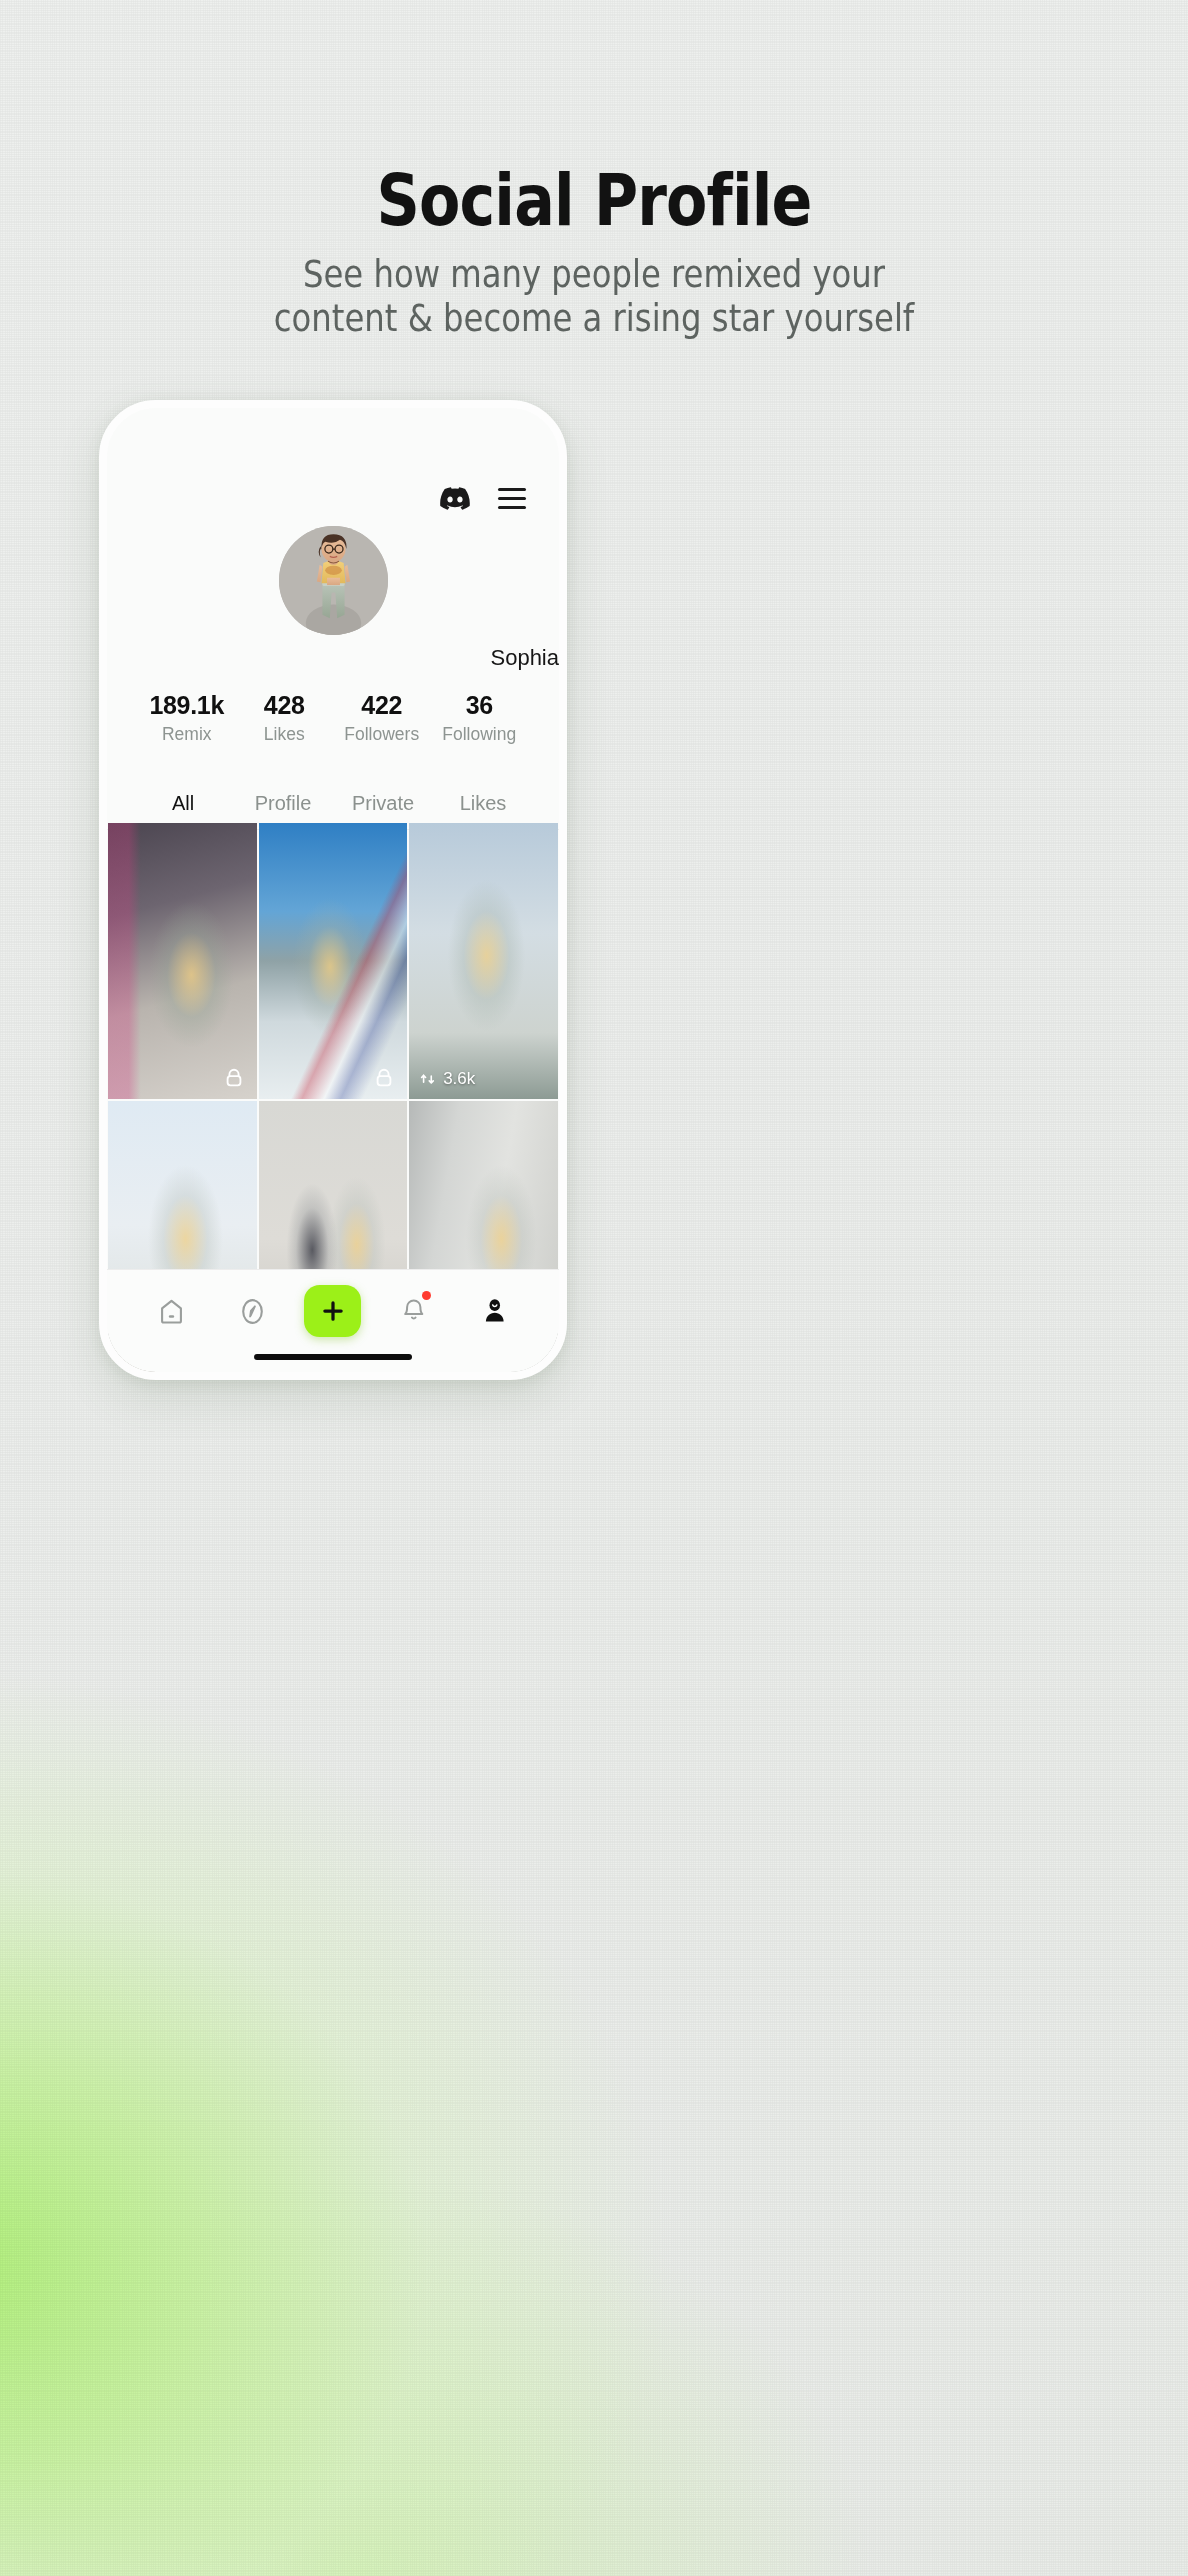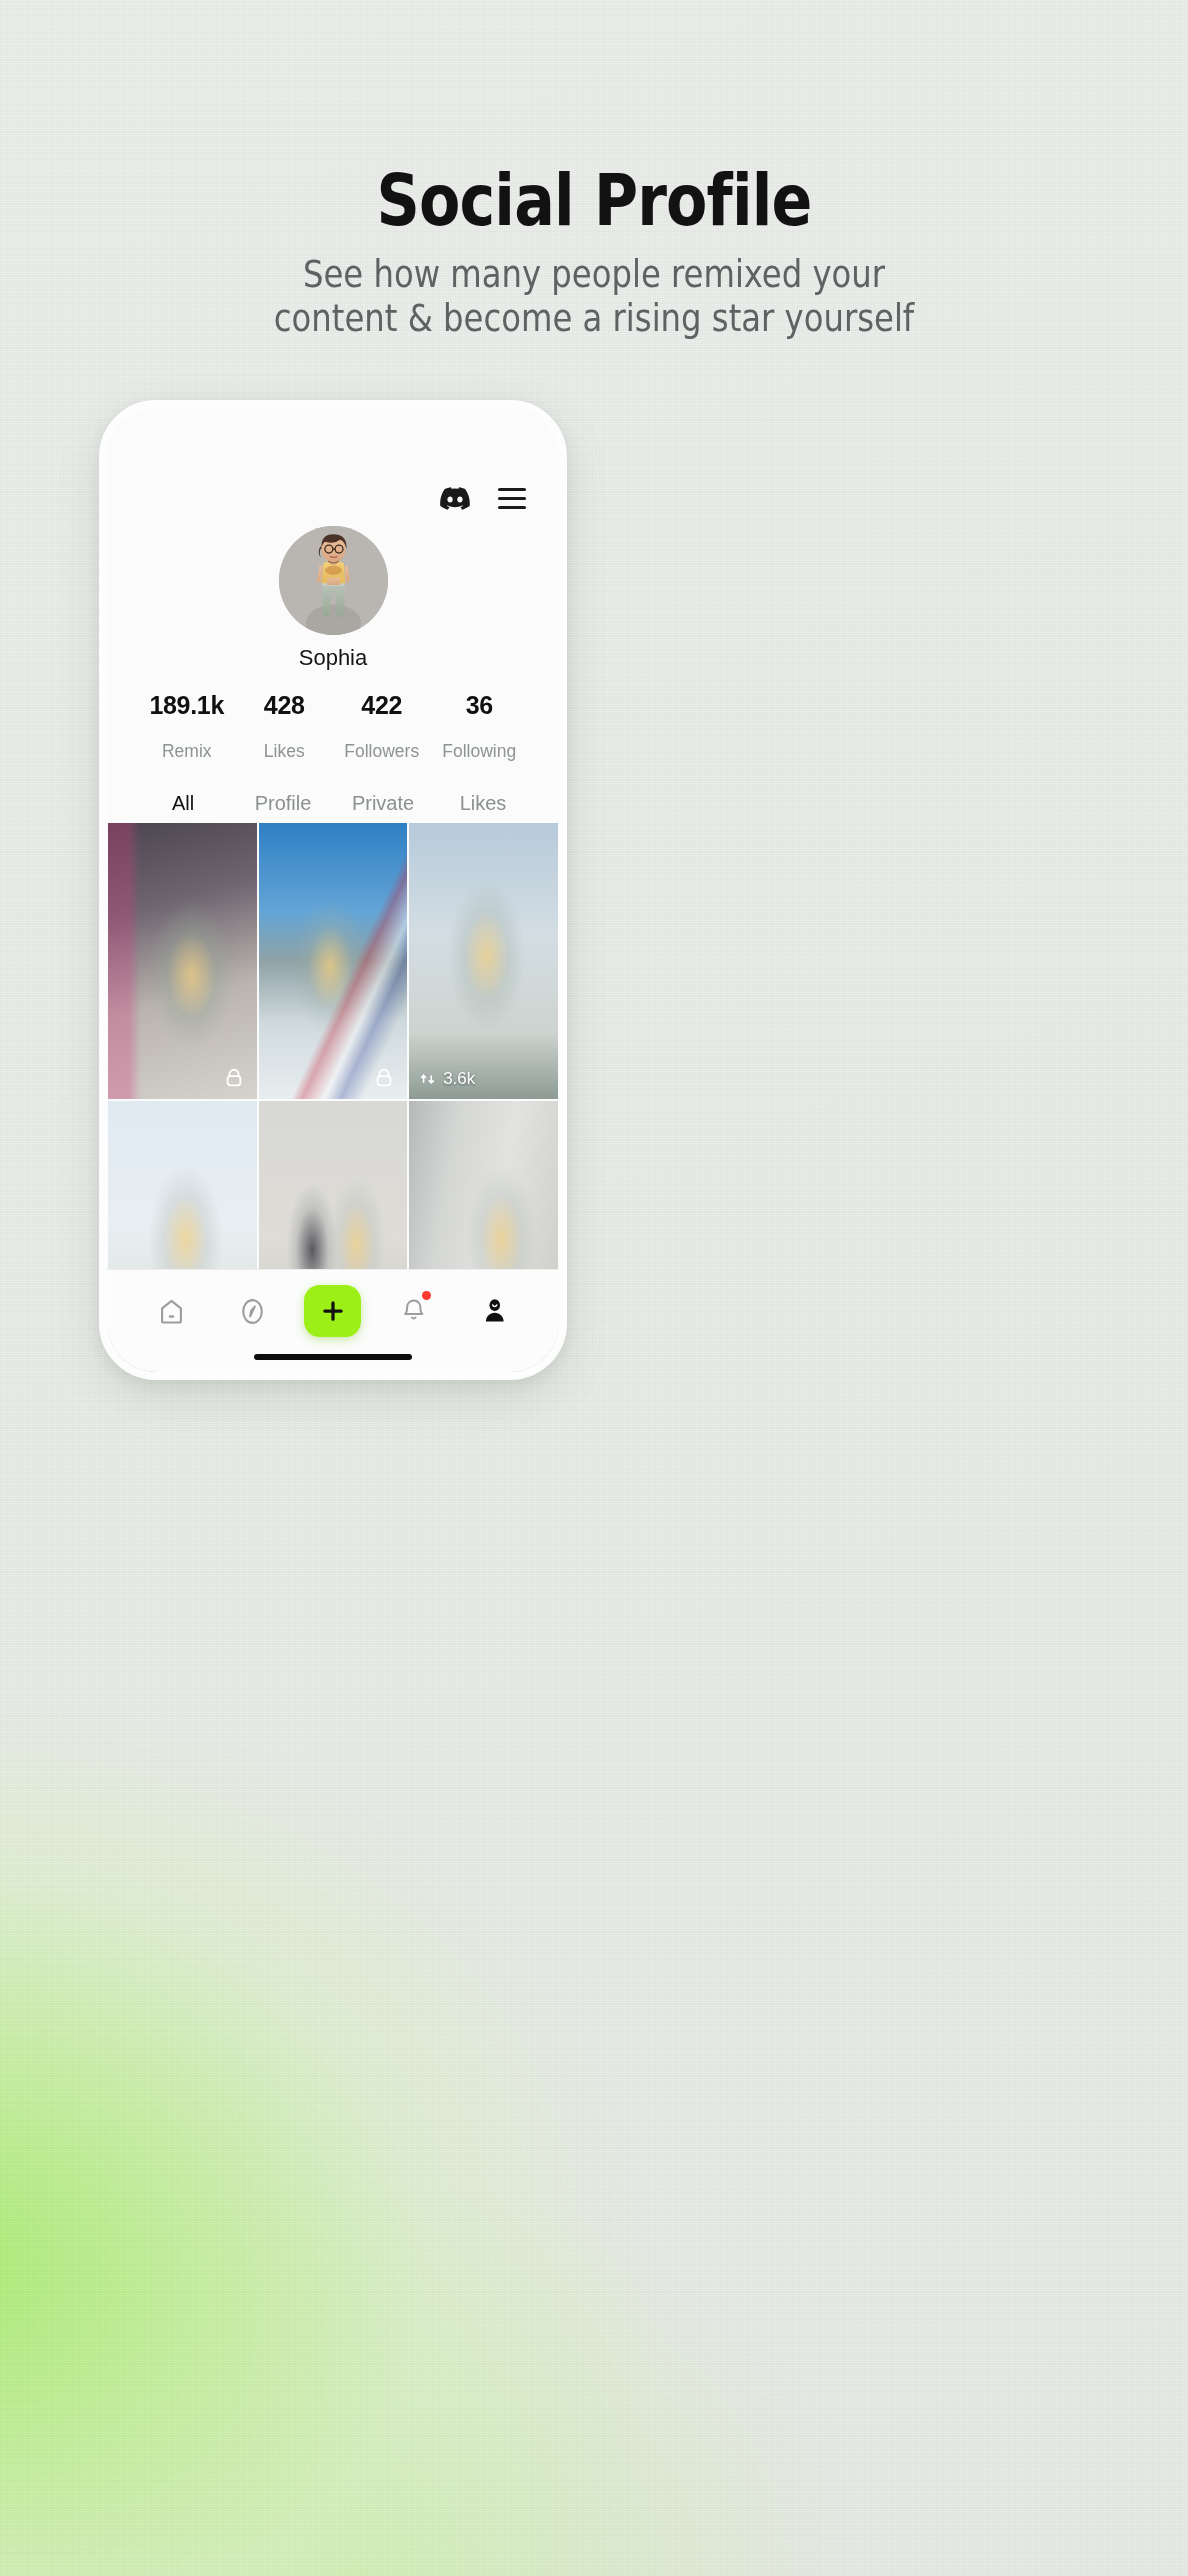"Sophia" .username { text-align: center -> right }
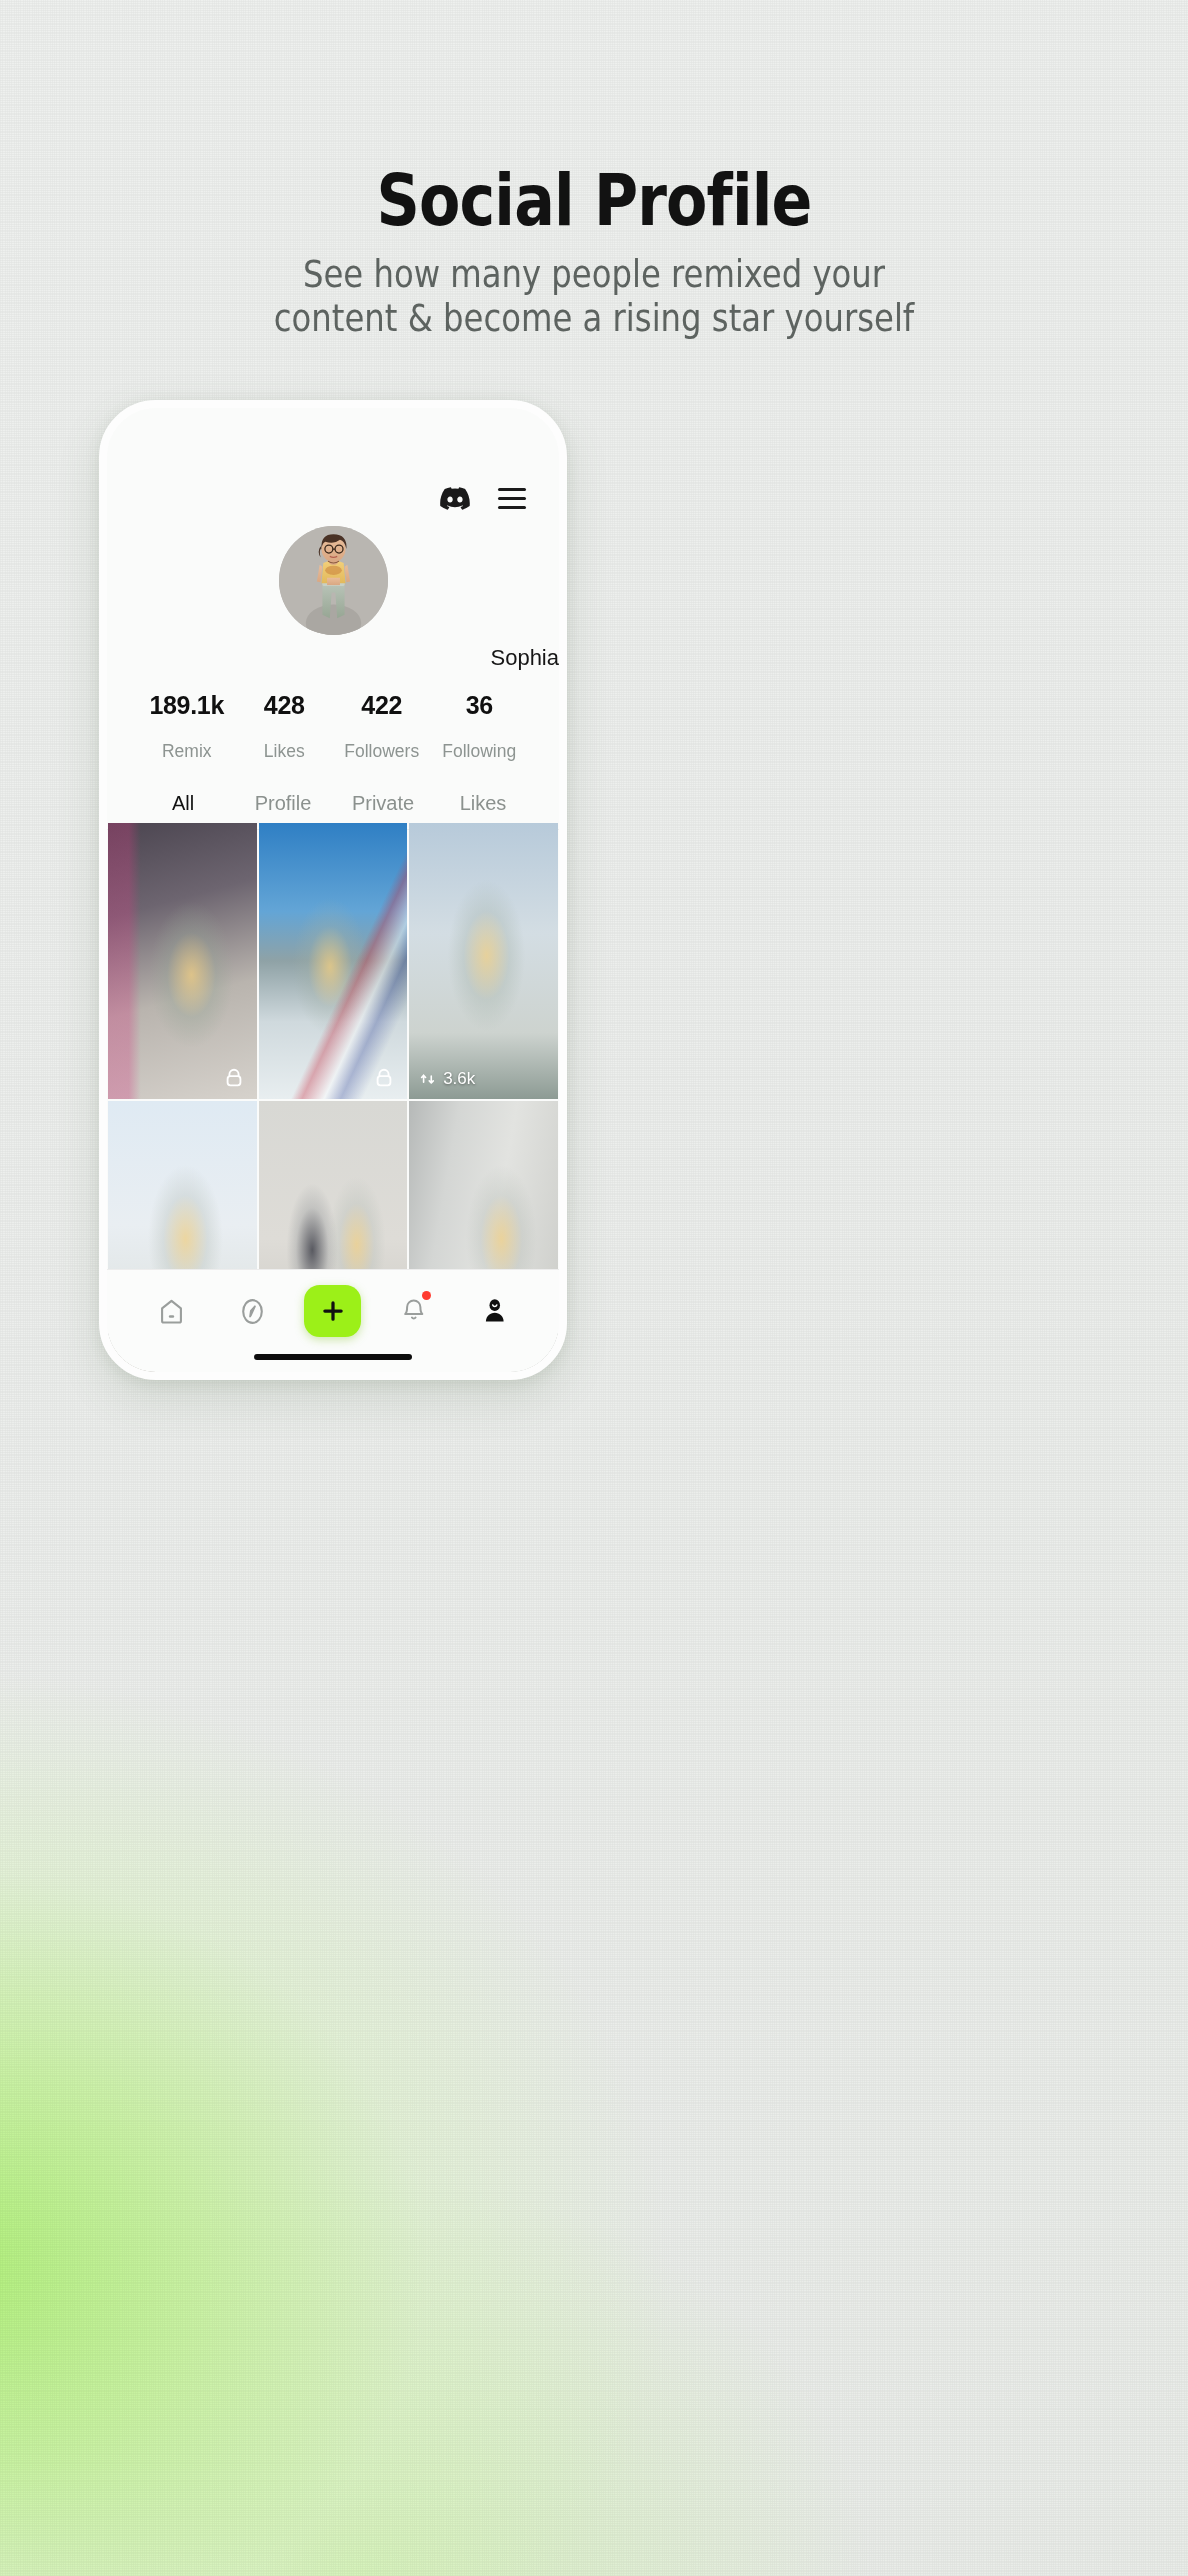"Remix" .stat .lbl { margin-top: 21px -> 4px }
